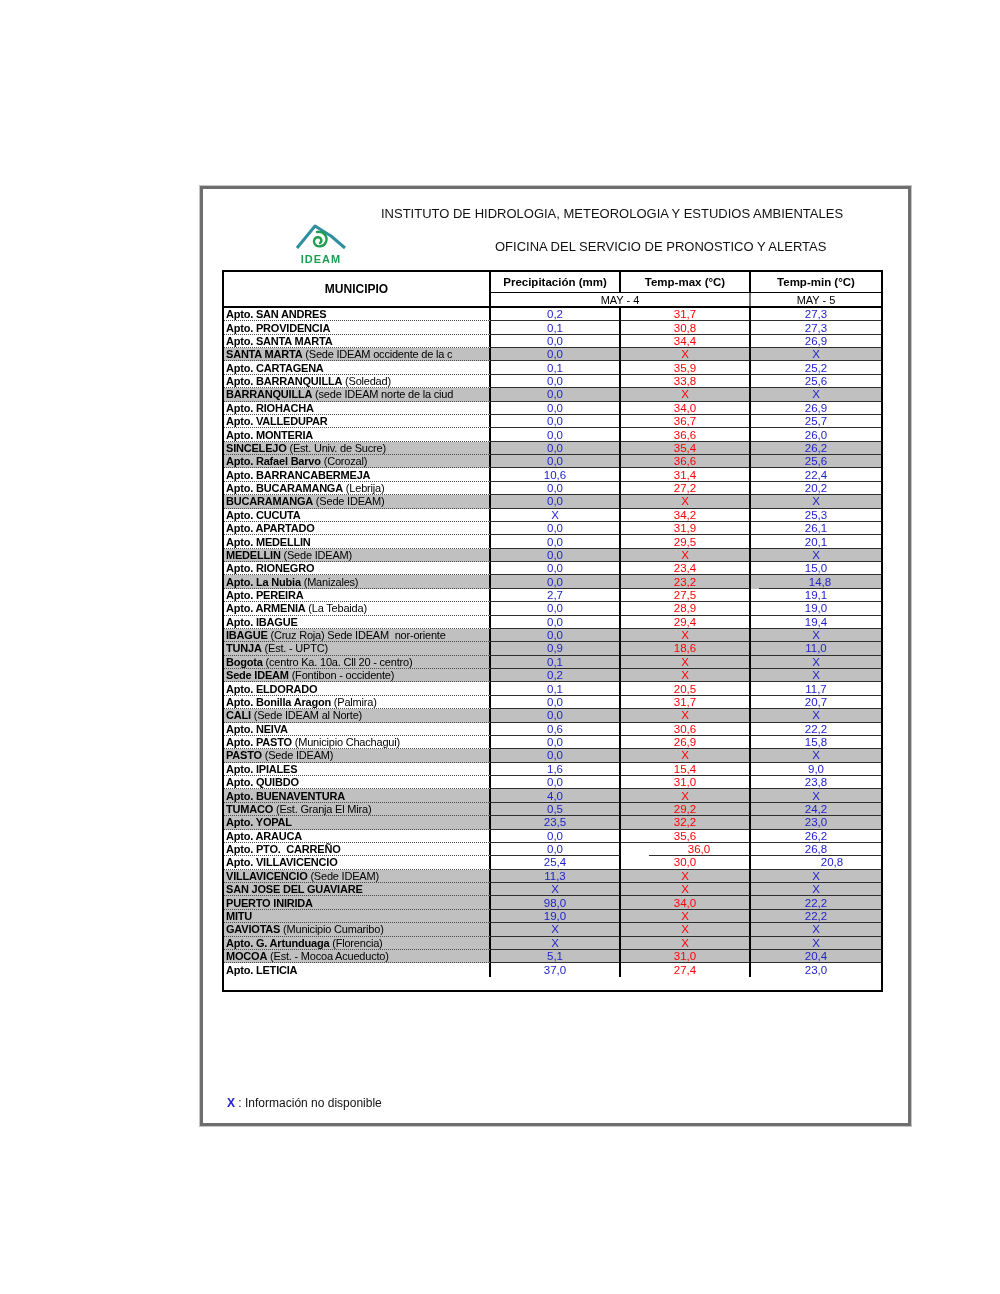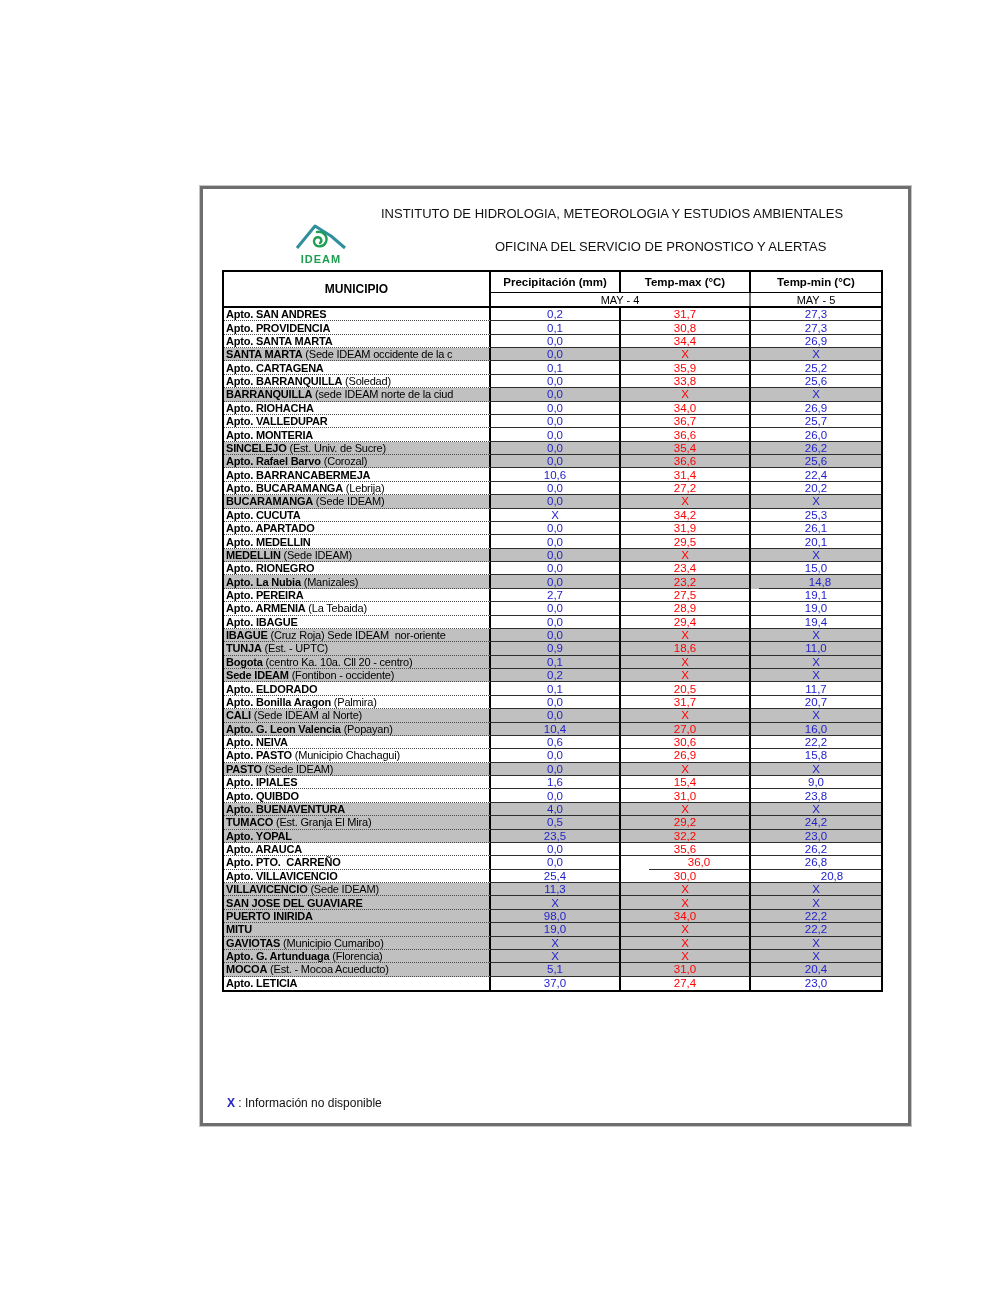"Apto. G. Leon Valencia" div.trow { html: <div> <div><span>Apto. G. Leon Valencia</span><span> (Popayan)</span></div> <div>10,4</div> <div>27,0</div> <div>16,0</div> </div> -> none }
